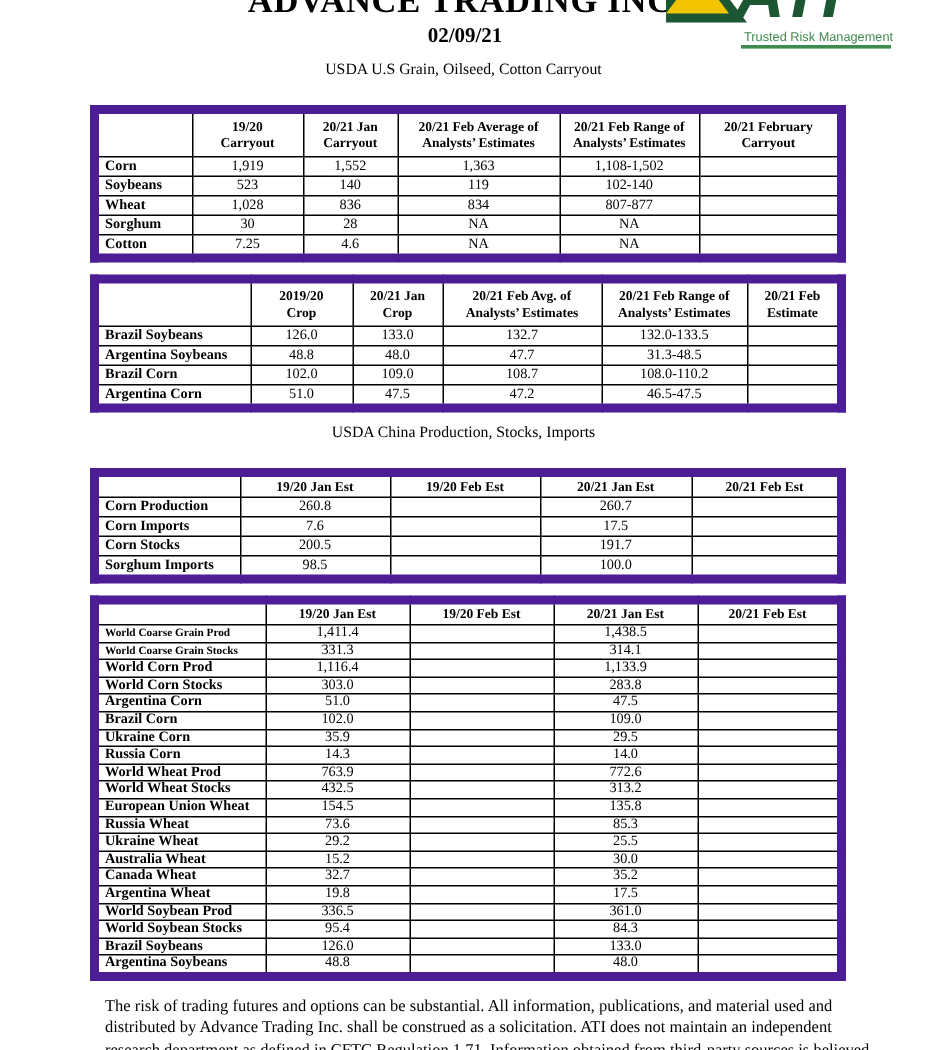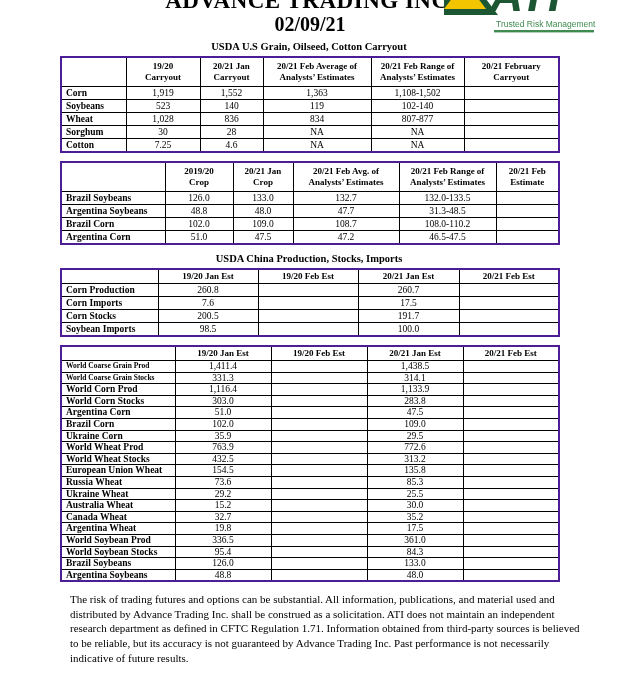"02/09/21" .date { font-size: 20px -> 14px }
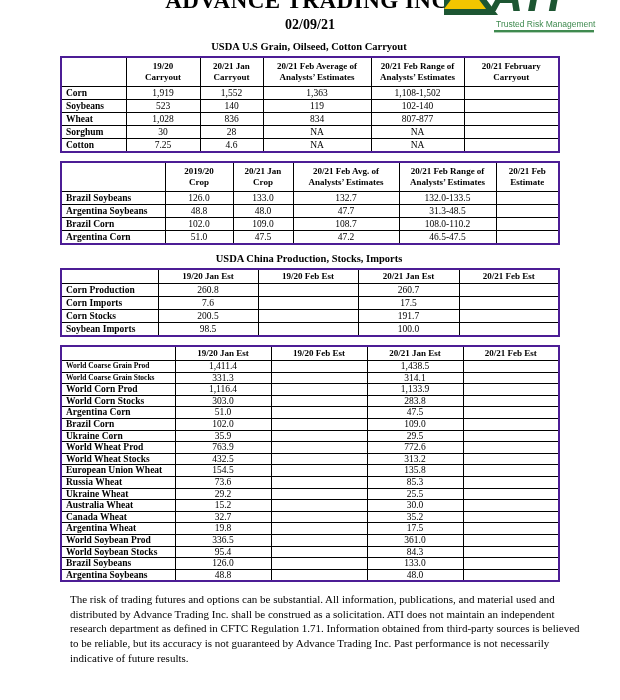"USDA U.S Grain, Oilseed, Cotton" .tbl-title { font-weight: bold -> normal; margin-bottom: 3px -> 17px }
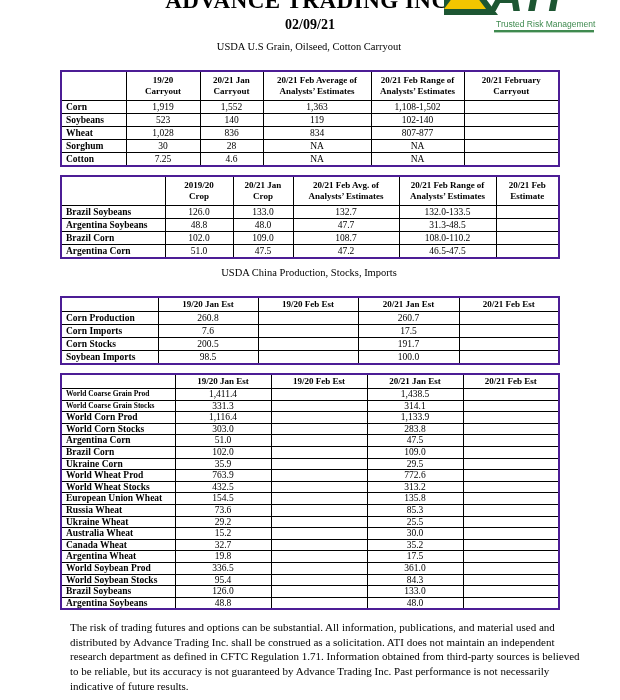"19/20" table { border: 2px solid #4c1d95 -> 6px solid #4c1d95 }
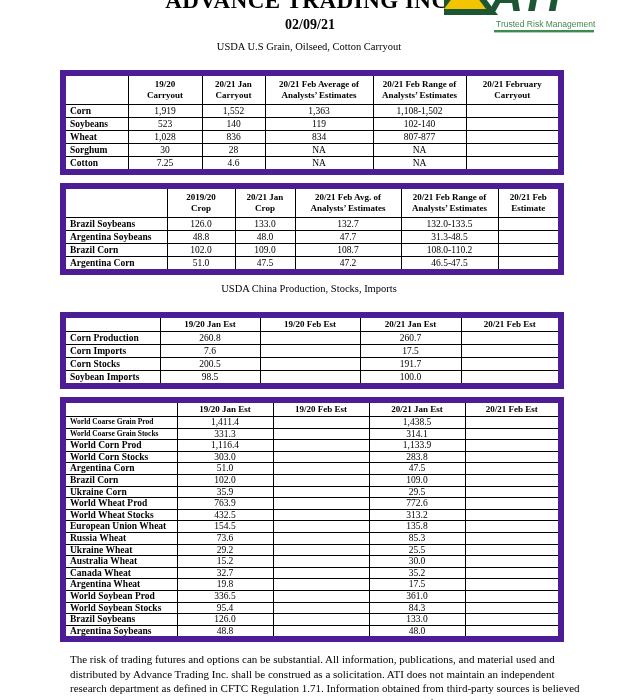"Soybean Imports" td.rowlabel { text: Soybean -> Sorghum }
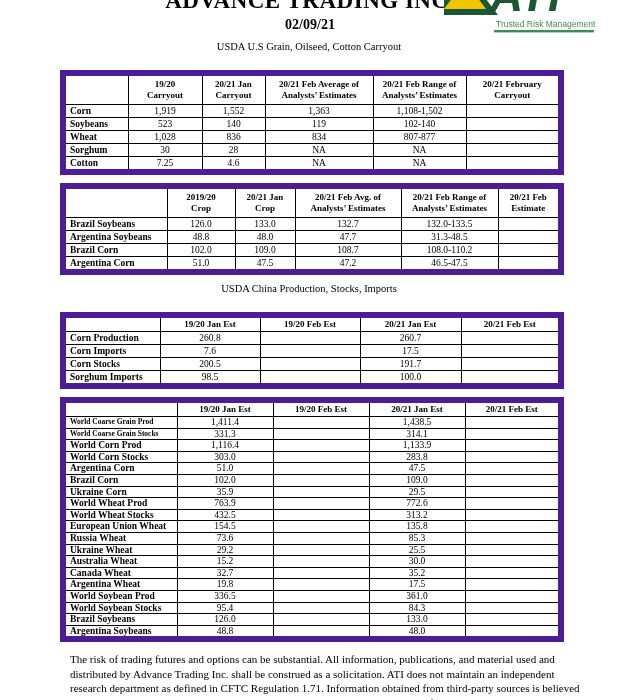"Russia Corn" tr { html: none -> <tr> <td>Russia Corn</td> <td>14.3</td> <td></td> <td>14.0</td> <td></td> </tr> }
